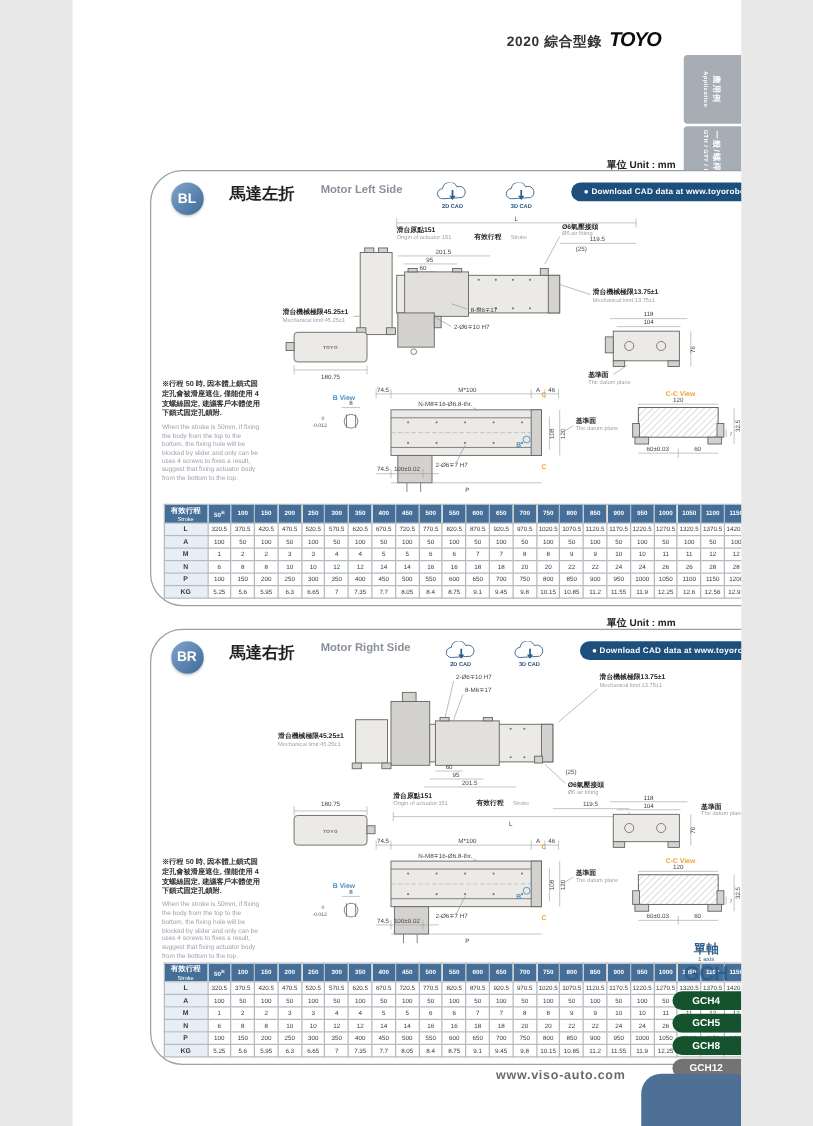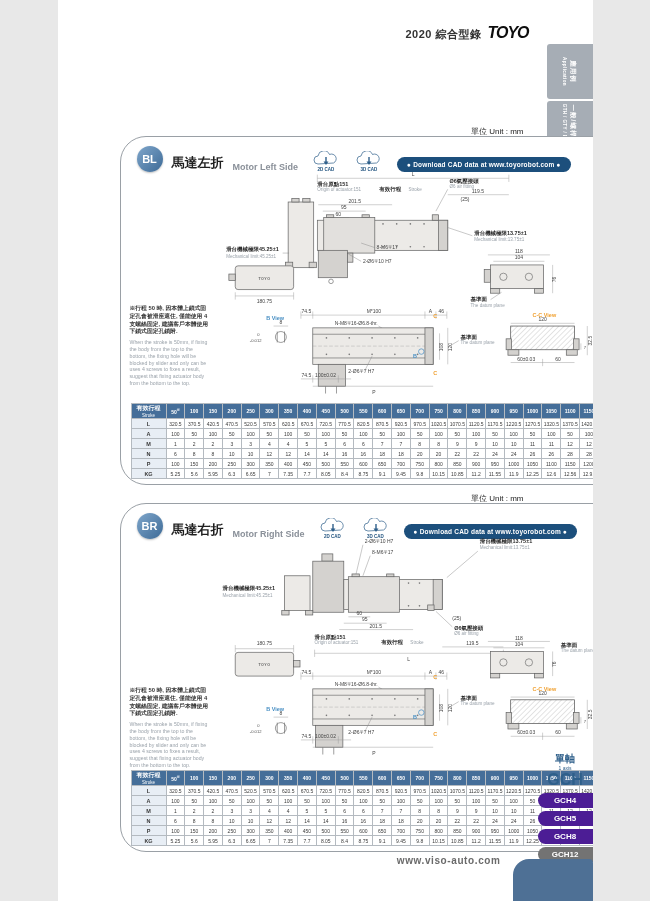"單位 Unit : mm" .unit-label { font-weight: normal -> bold; right: 69px -> 52px }
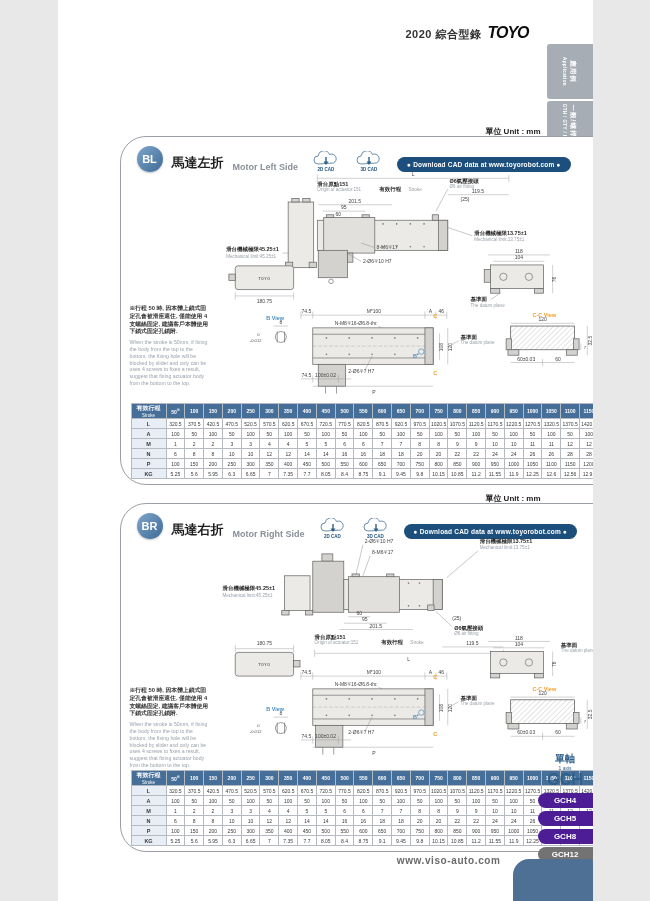"BL" .panel-header { align-items: flex-end -> flex-start; gap: 9px -> 21px }
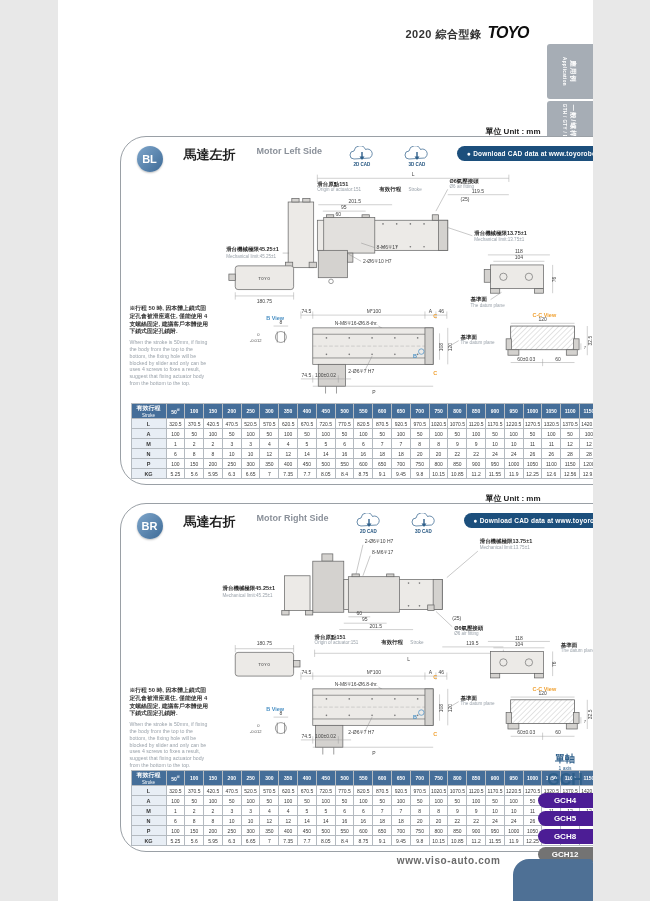"GCH4" .gch-item { background: #4c1d95 -> #14532d }
